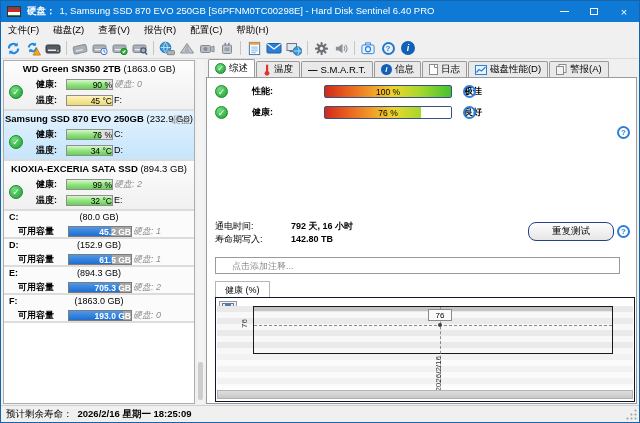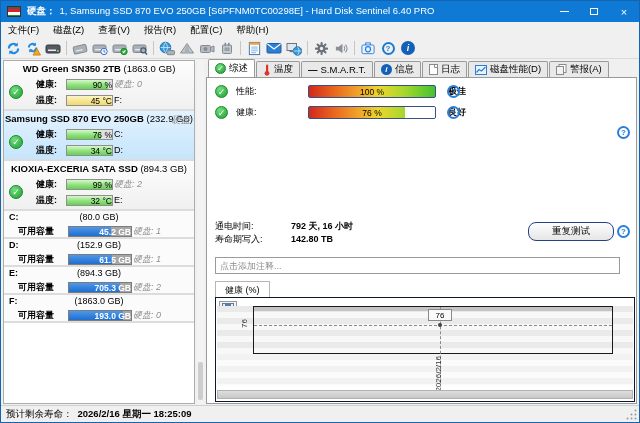"性能:" .mlabel { font-weight: normal -> bold; margin-left: 8px -> 24px }
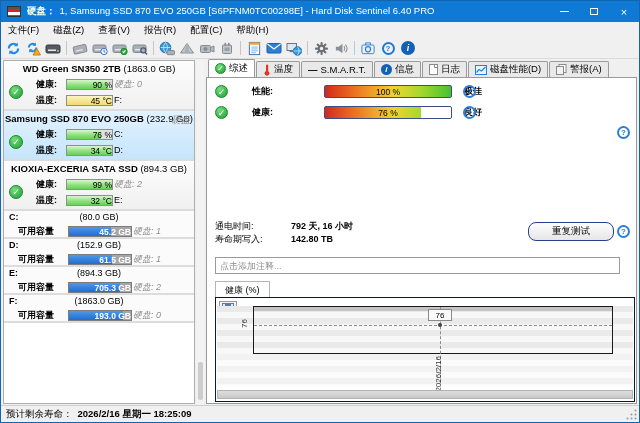"点击添加注释..." .note { padding: 0 4px -> 0 16px }
